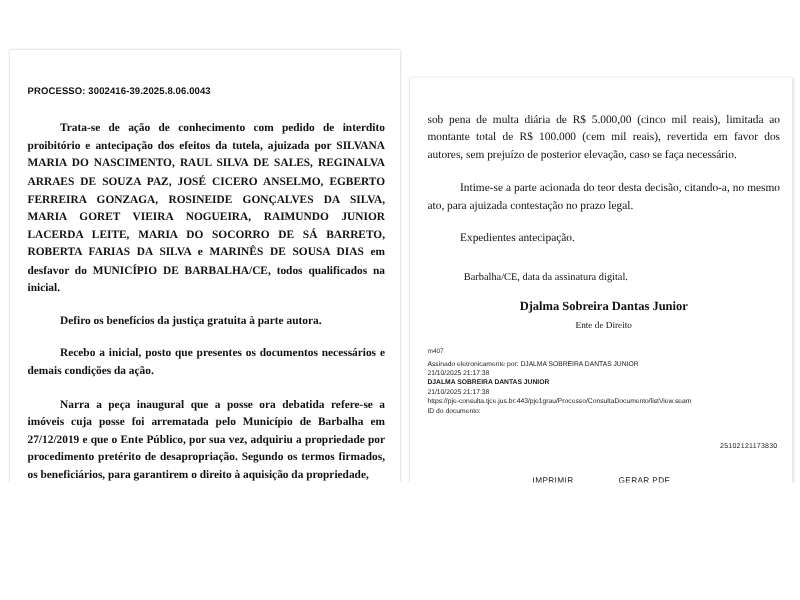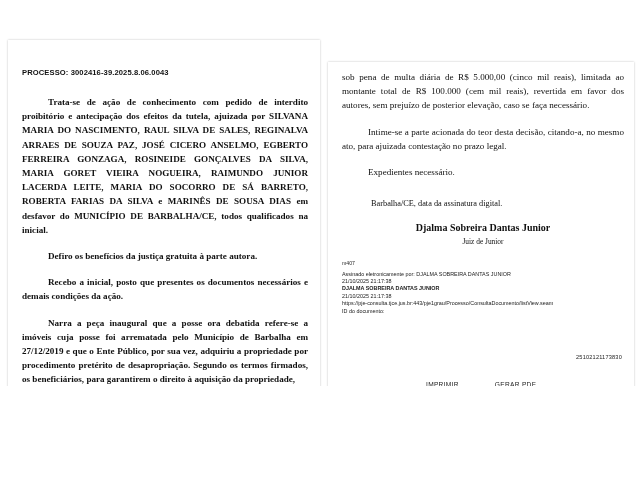"sob pena de multa diária" .right-inner { top: 8px -> 26px }
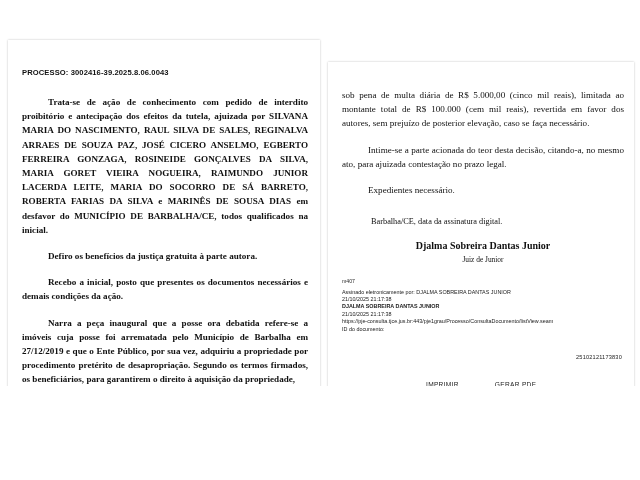"Expedientes necessário." p.rpara { text: necessário -> antecipação }
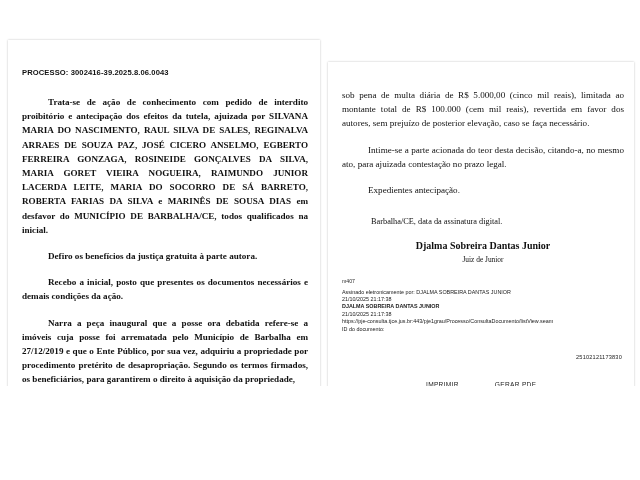"Juiz de Junior" div.judge-role { text: Juiz de Junior -> Ente de Direito }
